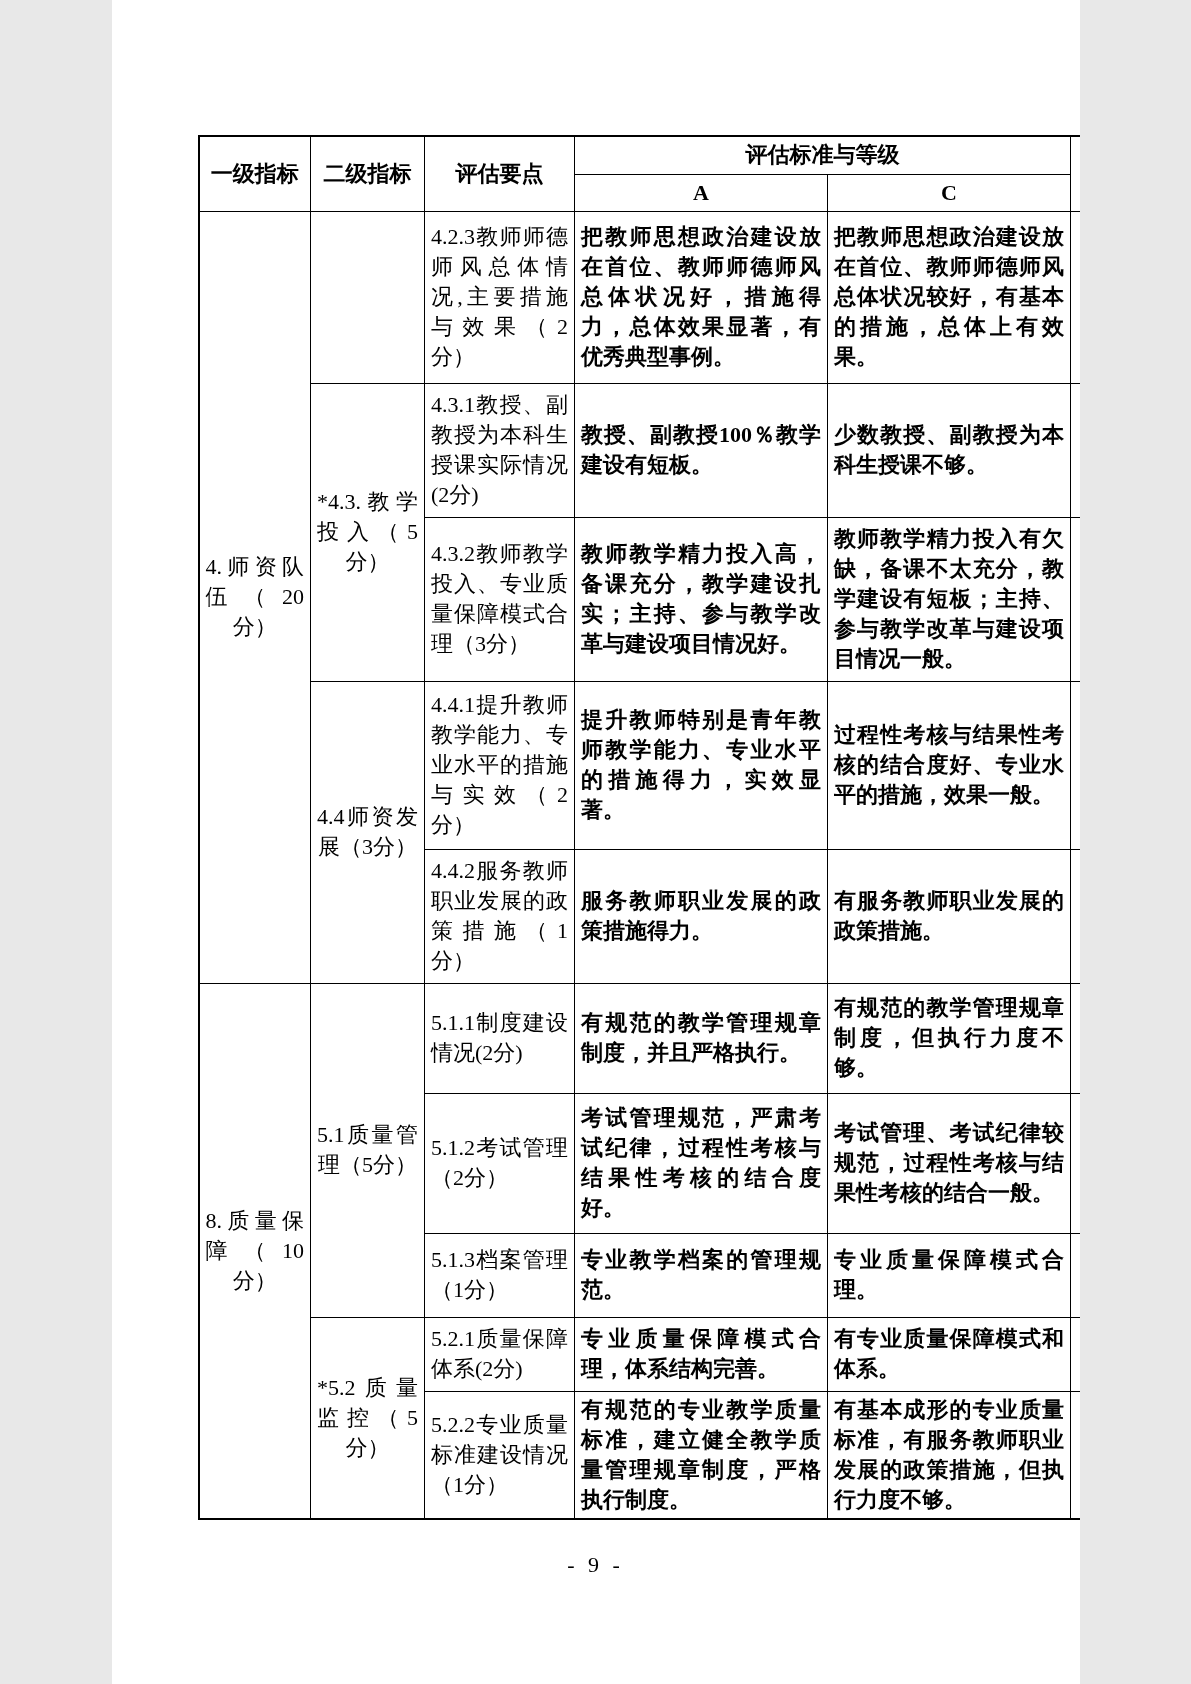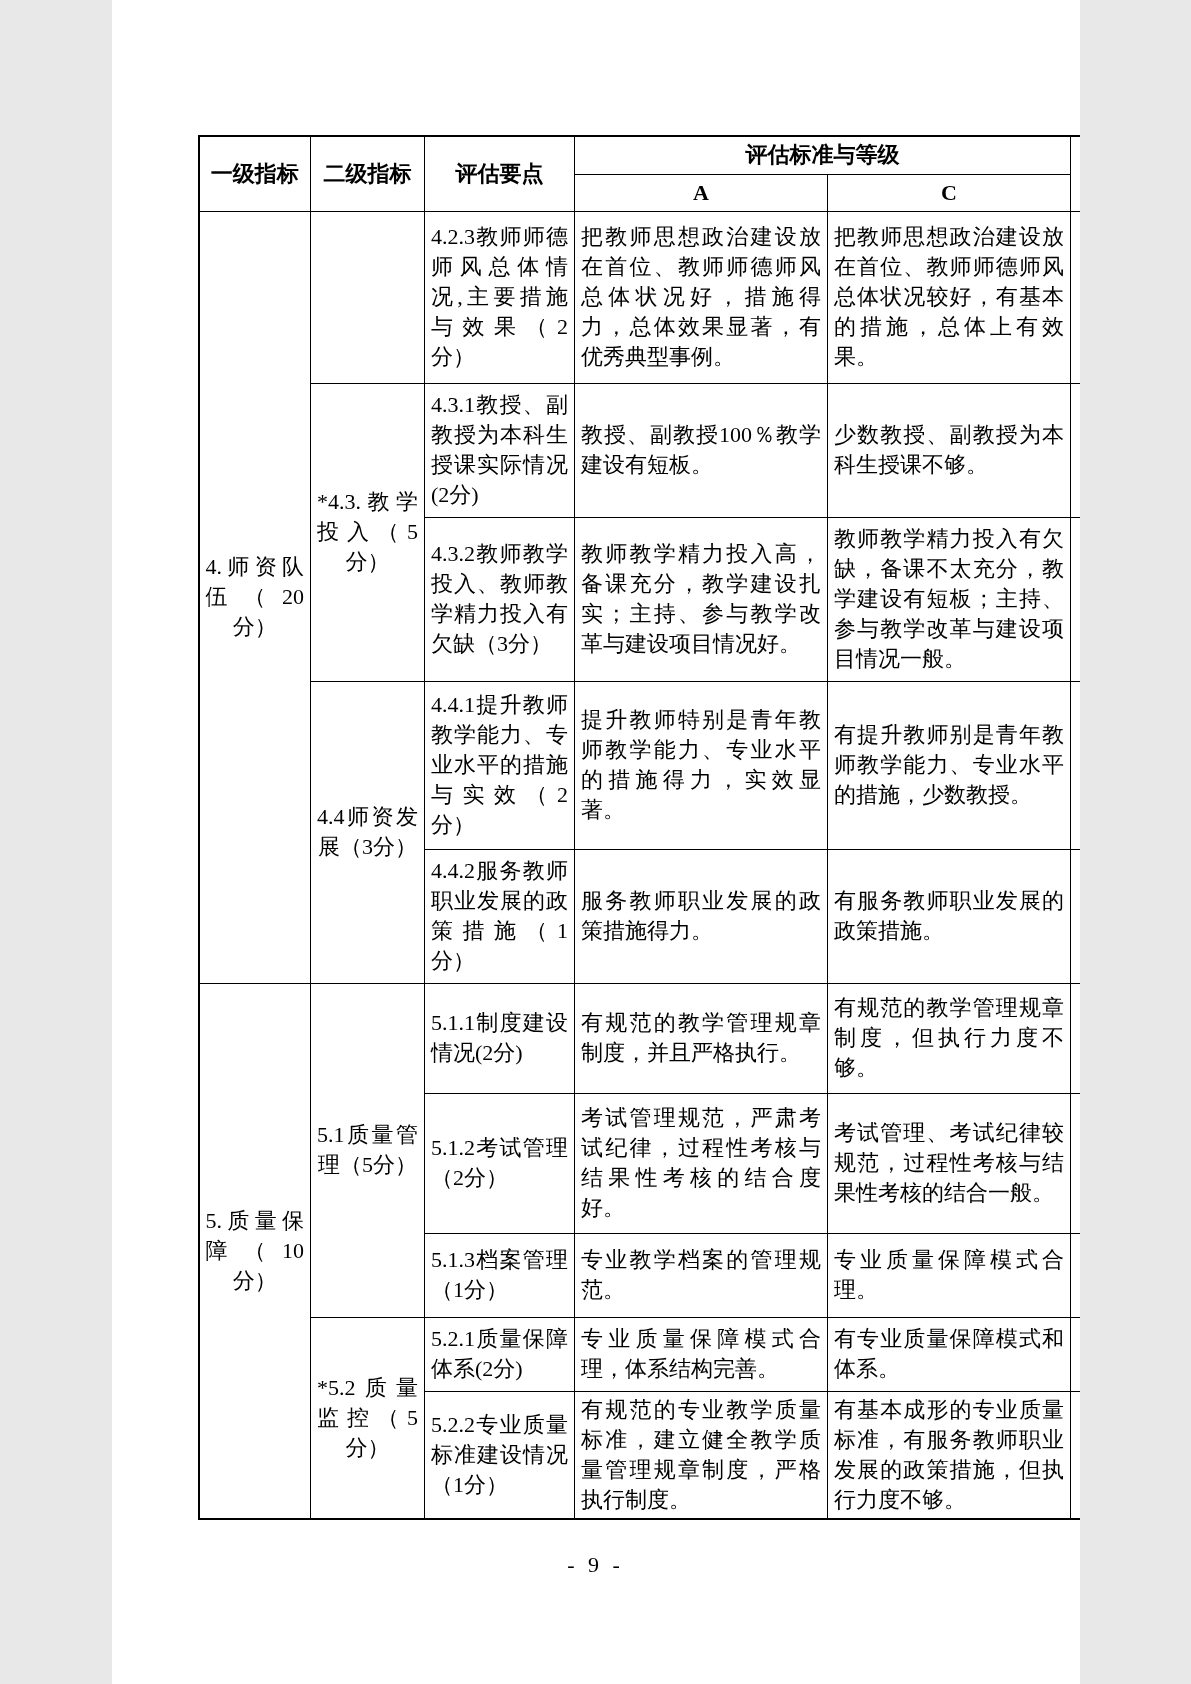"把教师思想政治建设放在首位、教师师德师风总体状况好，措施得力，总体效果显著，有优" td.ca,td.cc { font-weight: none -> bold }
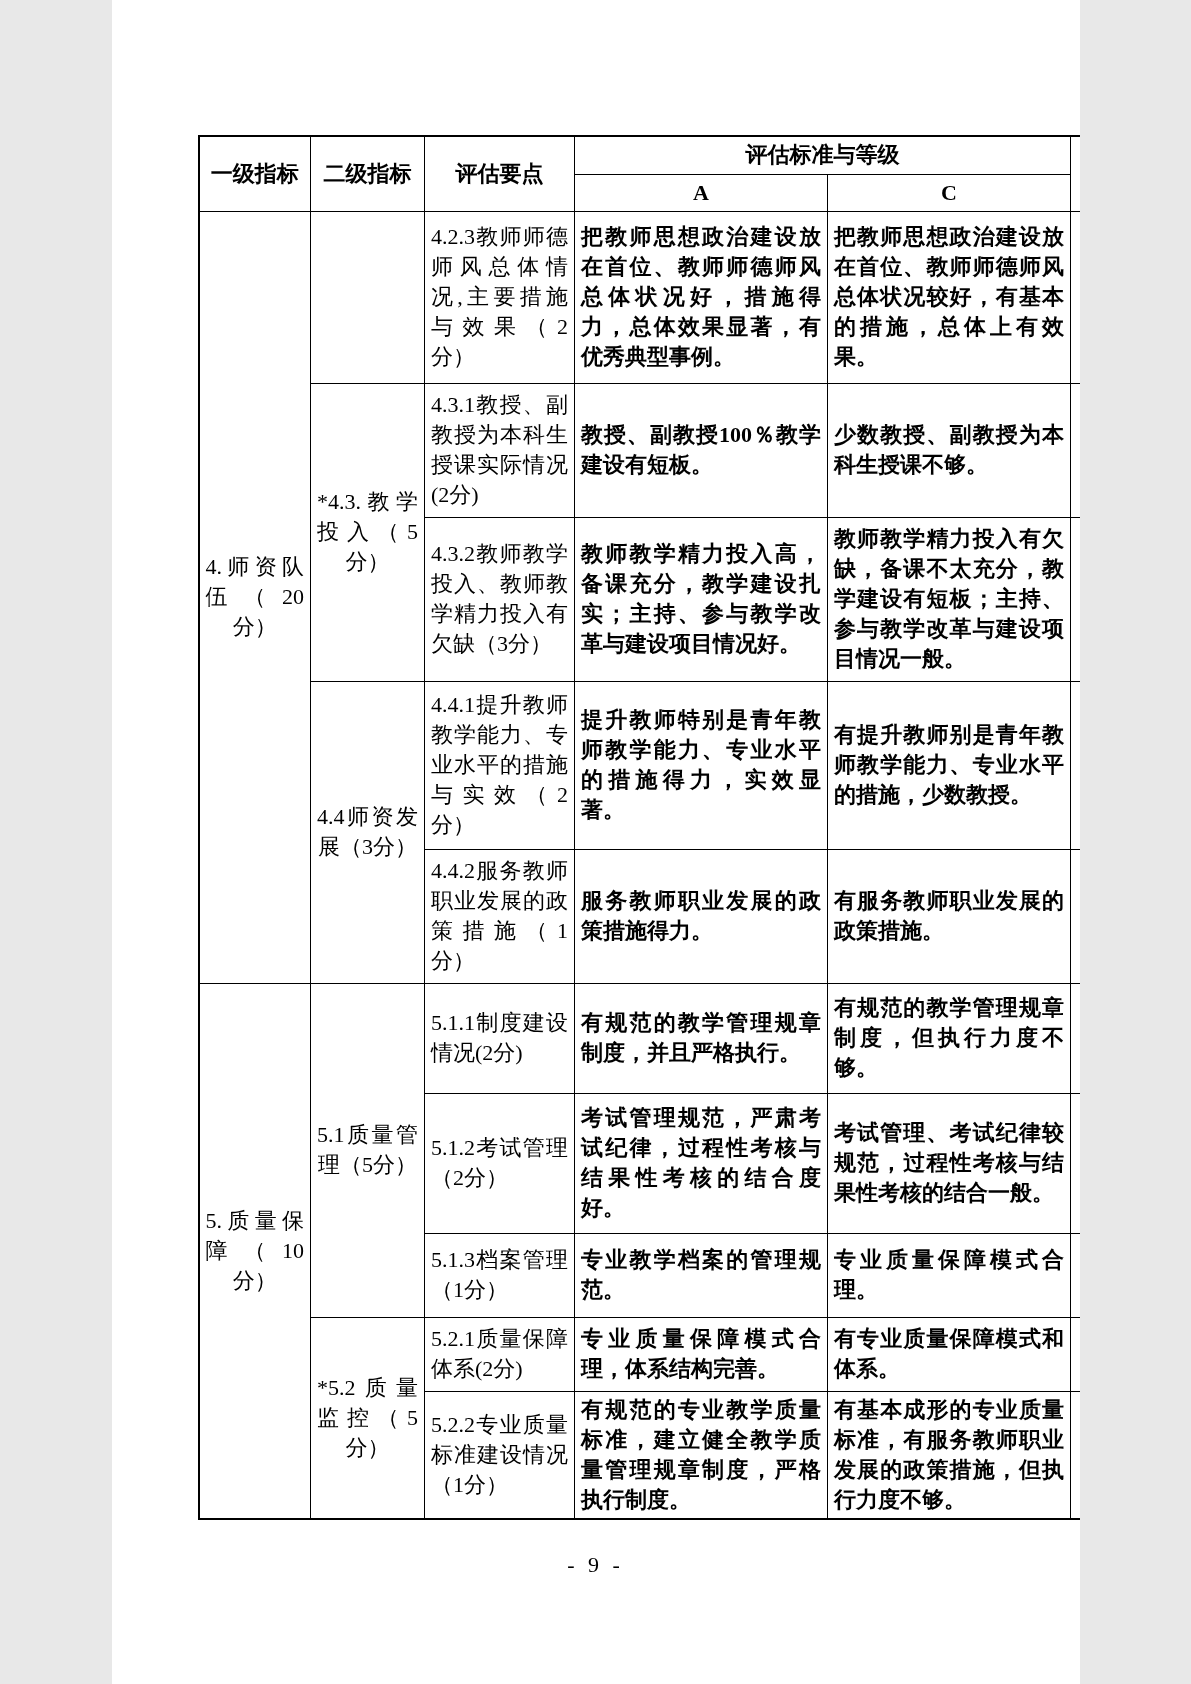"4.3.2教师教学投入、教师教学精力投入有欠缺（3分）" td.pt { text: 教师教学精力投入有欠缺 -> 专业质量保障模式合理 }
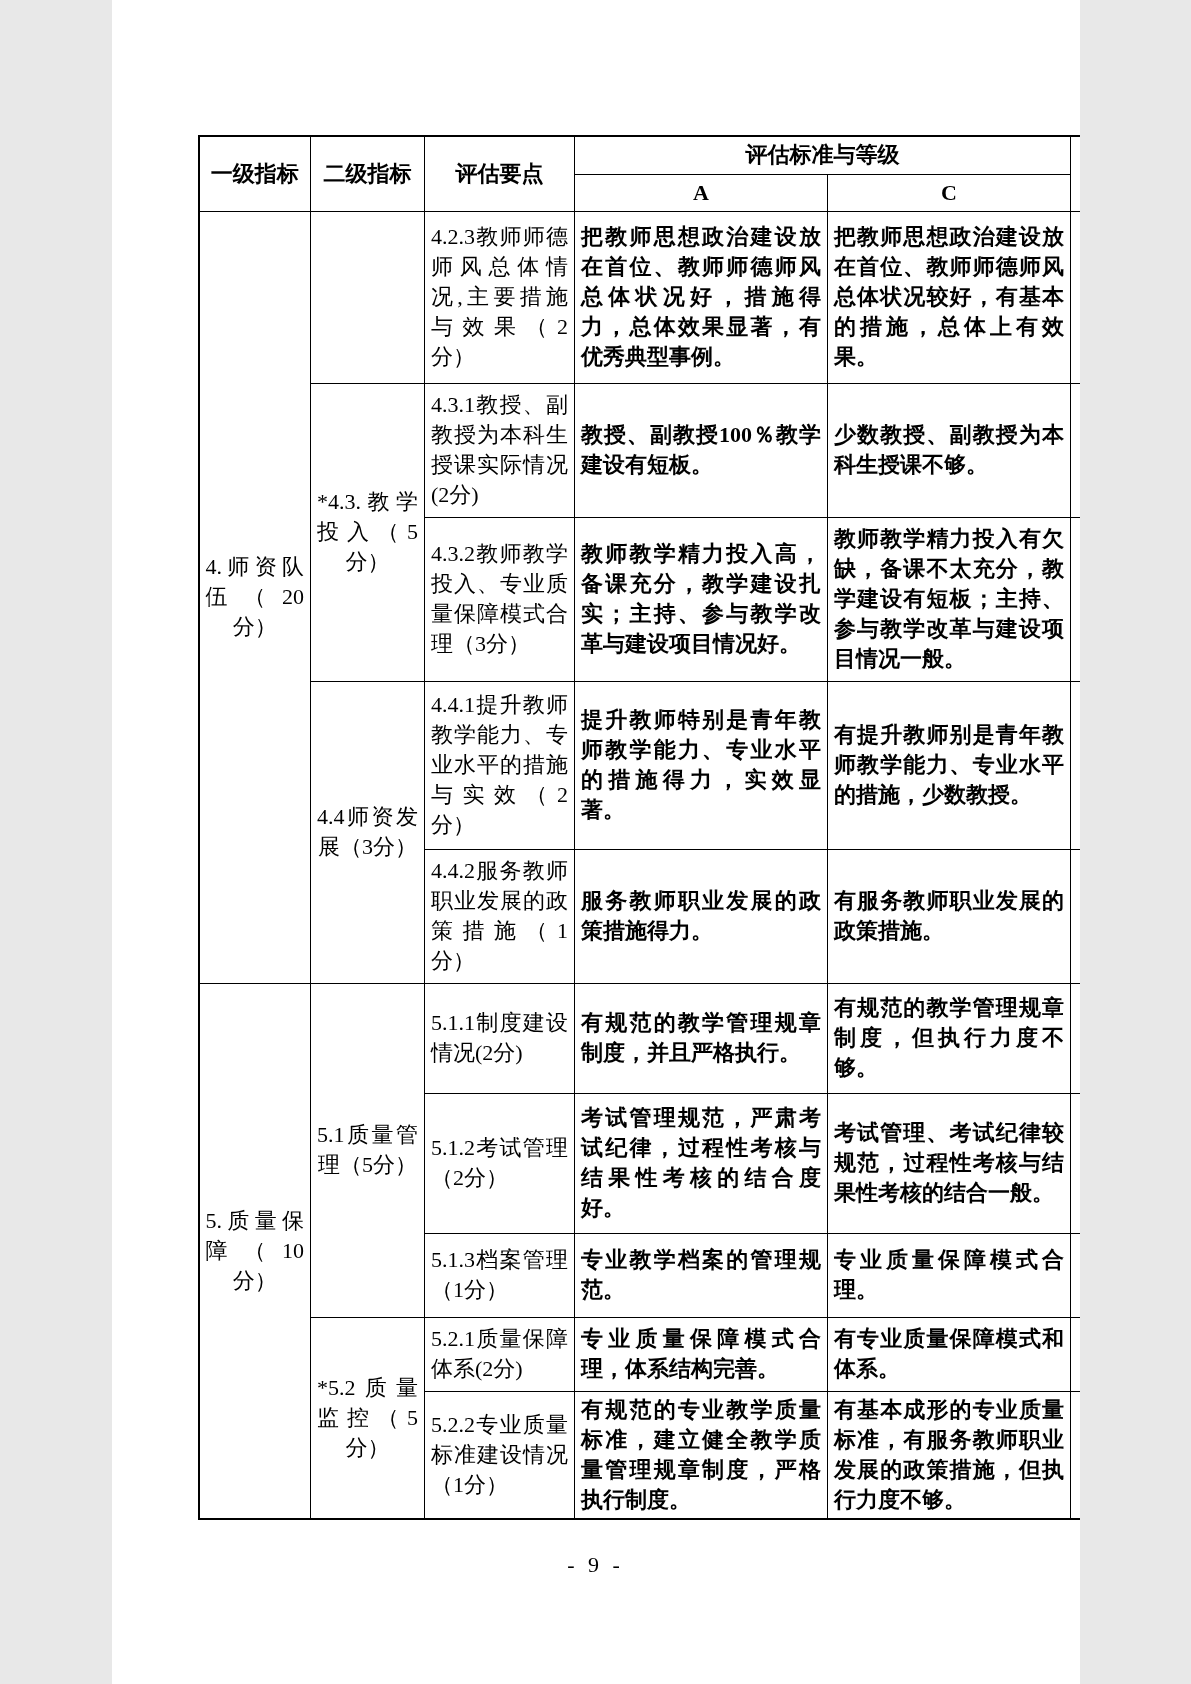"有提升教师别是青年教师教学能力、专业水平的措施，少数教授。" td.cc { text: 有提升教师别是青年教师教学能力、专业水平的措施，少数教授 -> 过程性考核与结果性考核的结合度好、专业水平的措施，效果一般 }
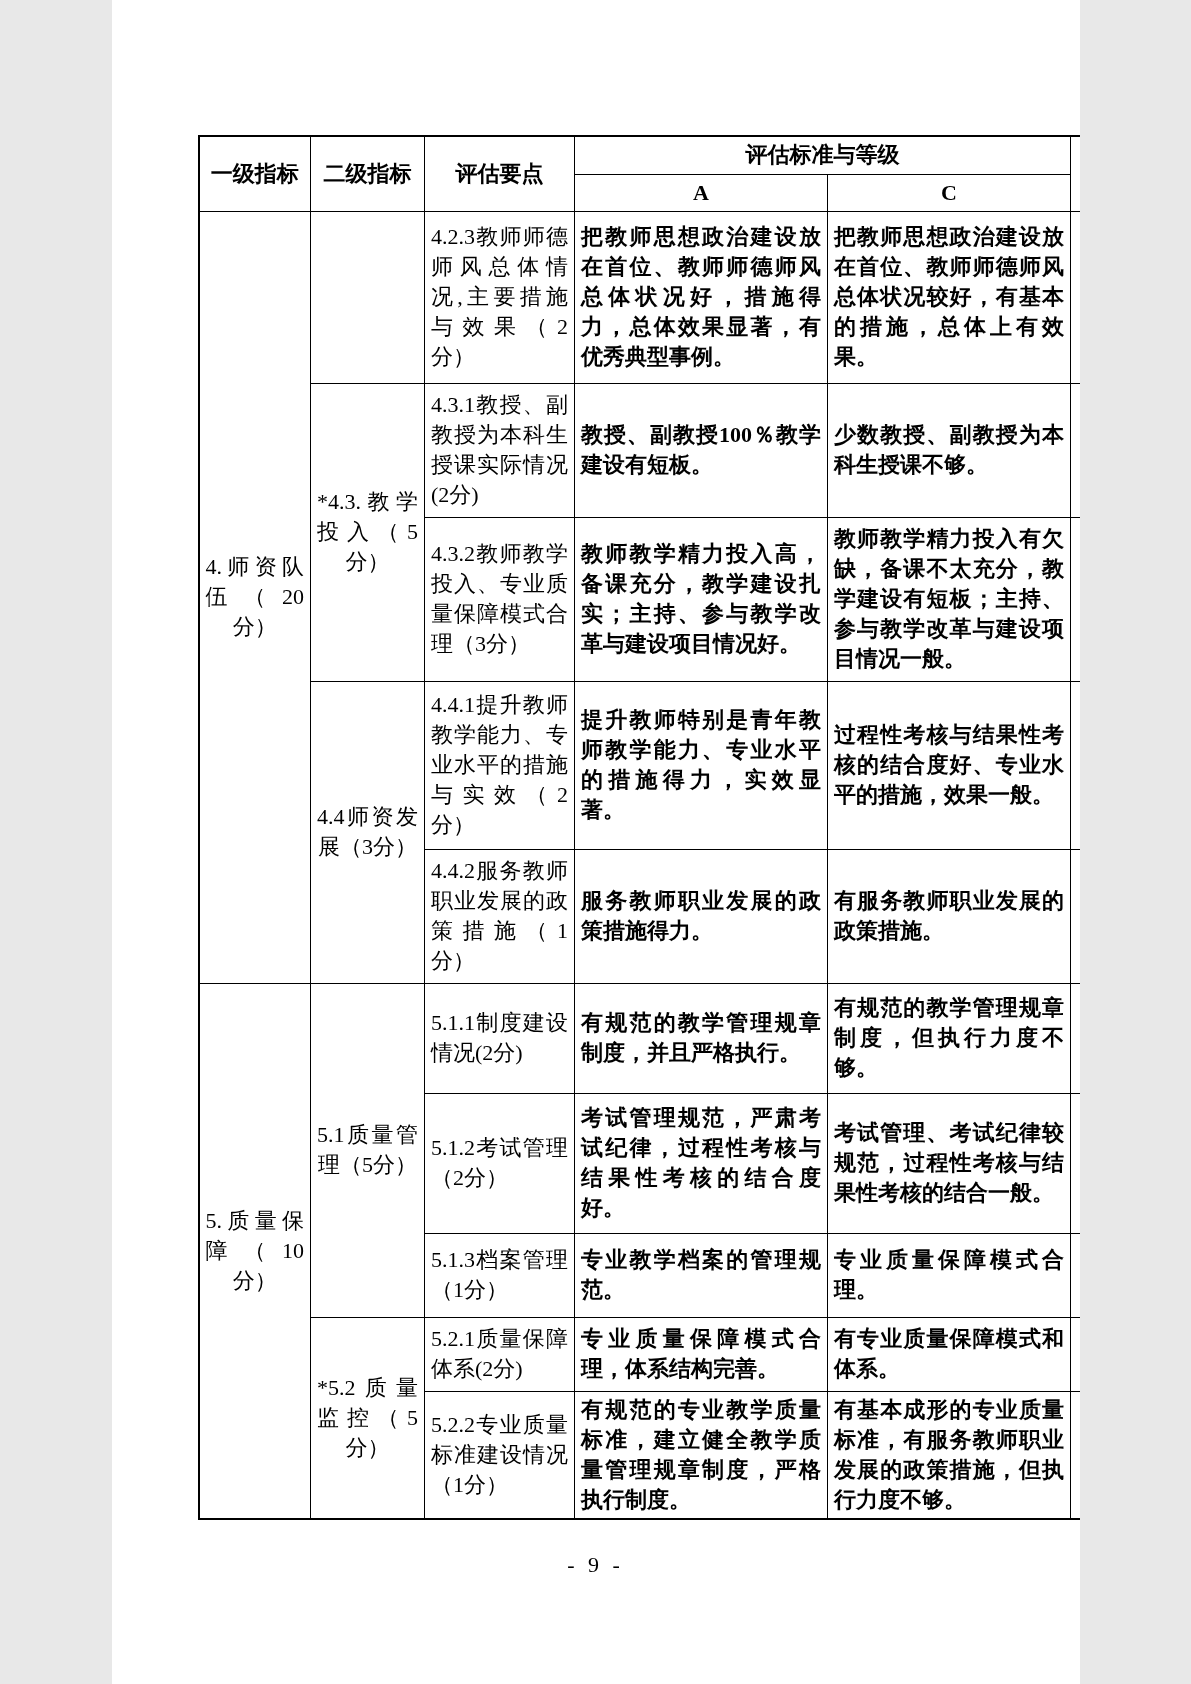"5.质量保障（10分）" td.l1 { text: 5 -> 8 }
